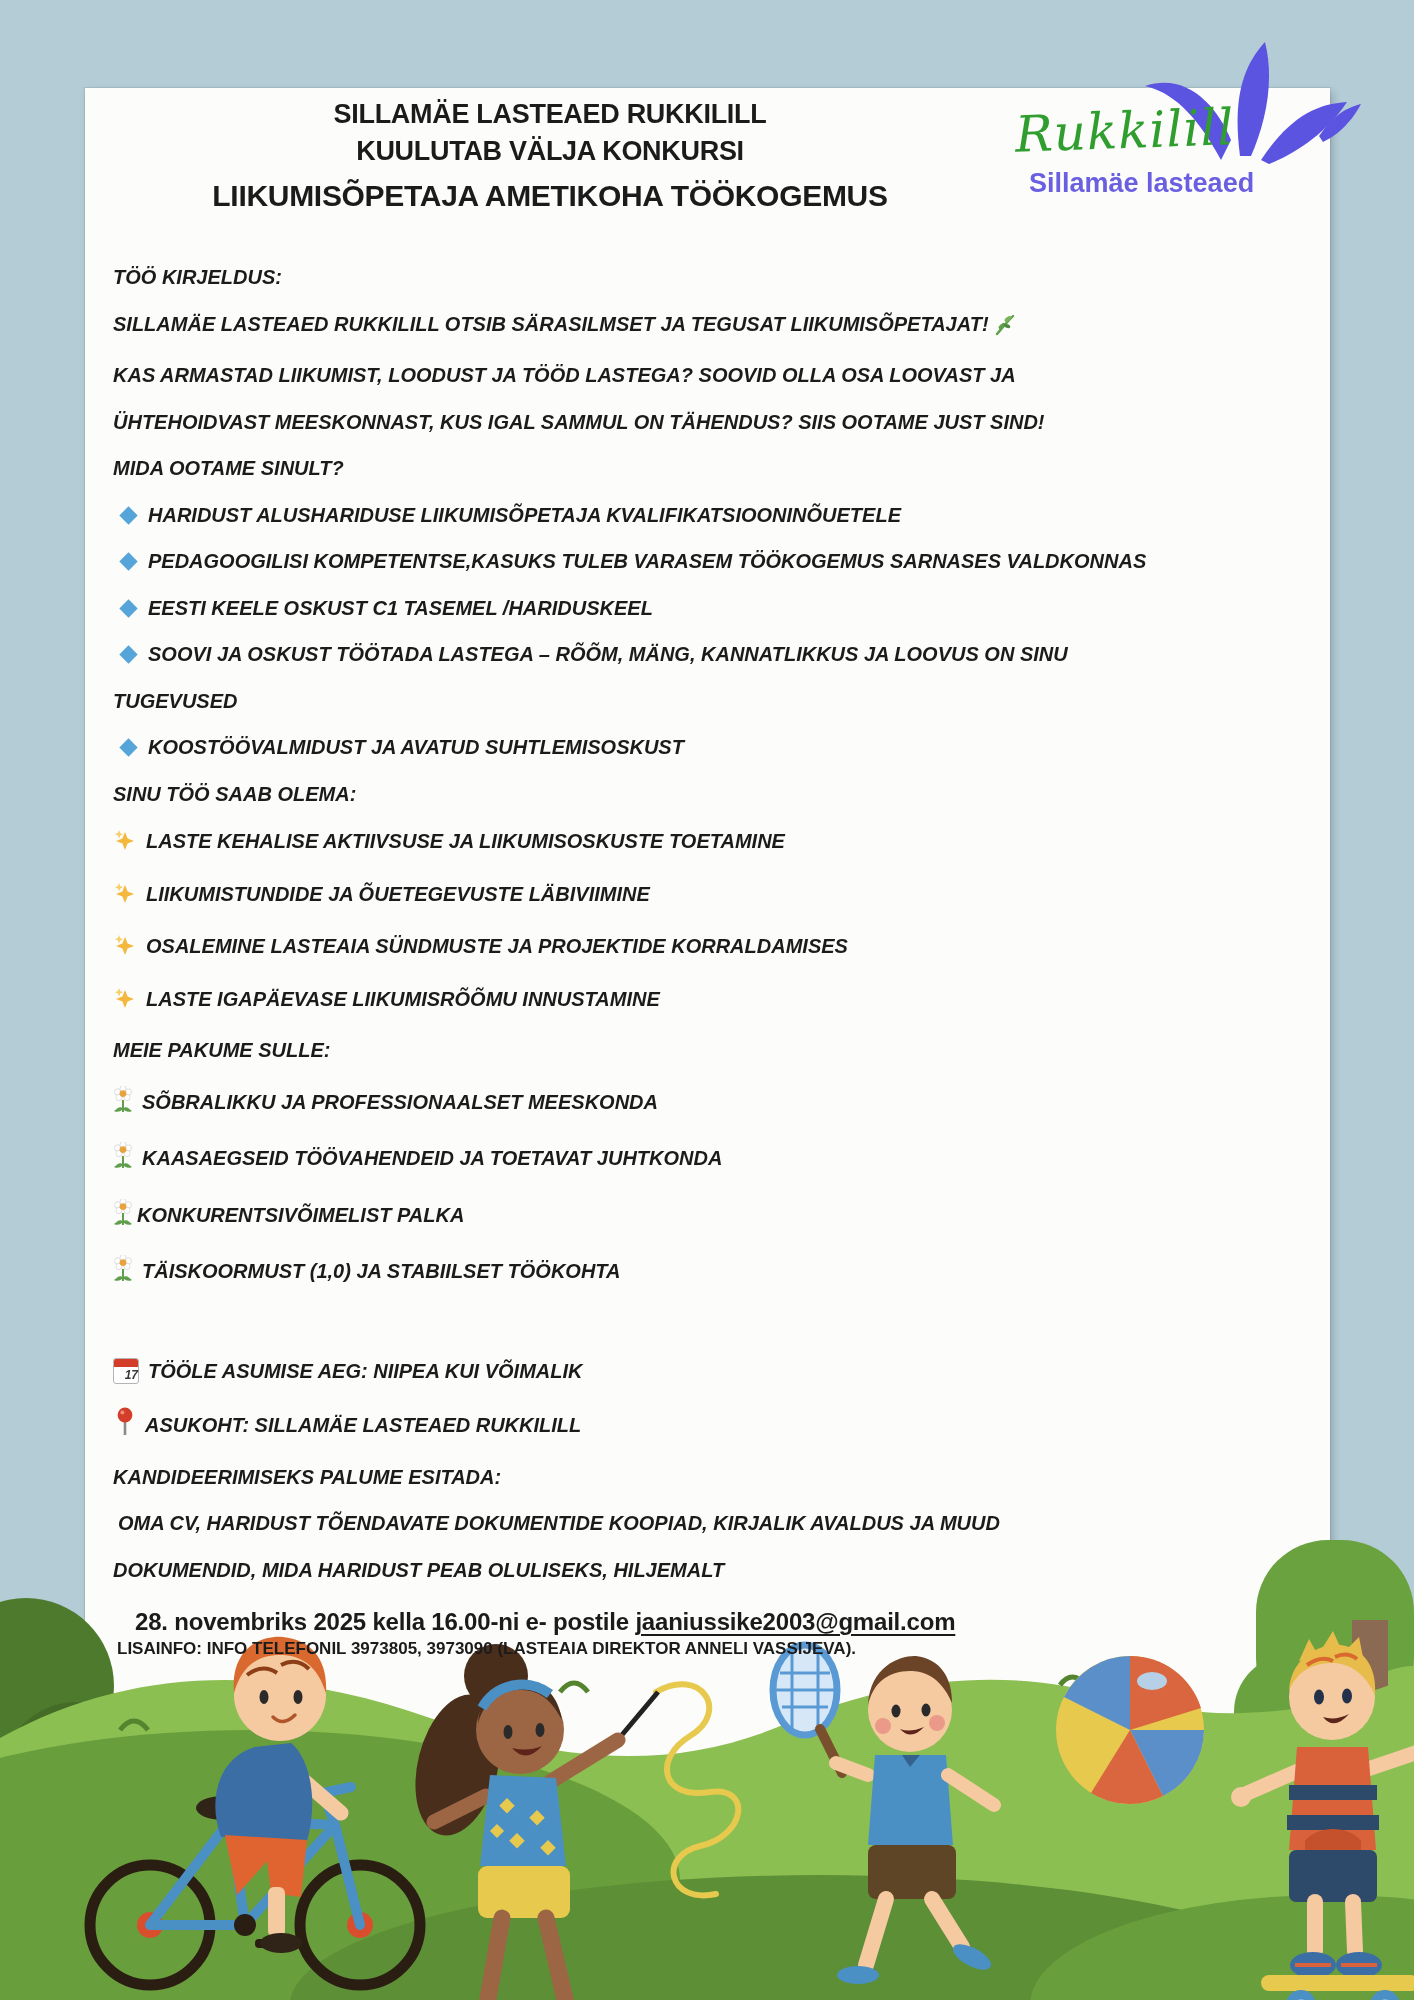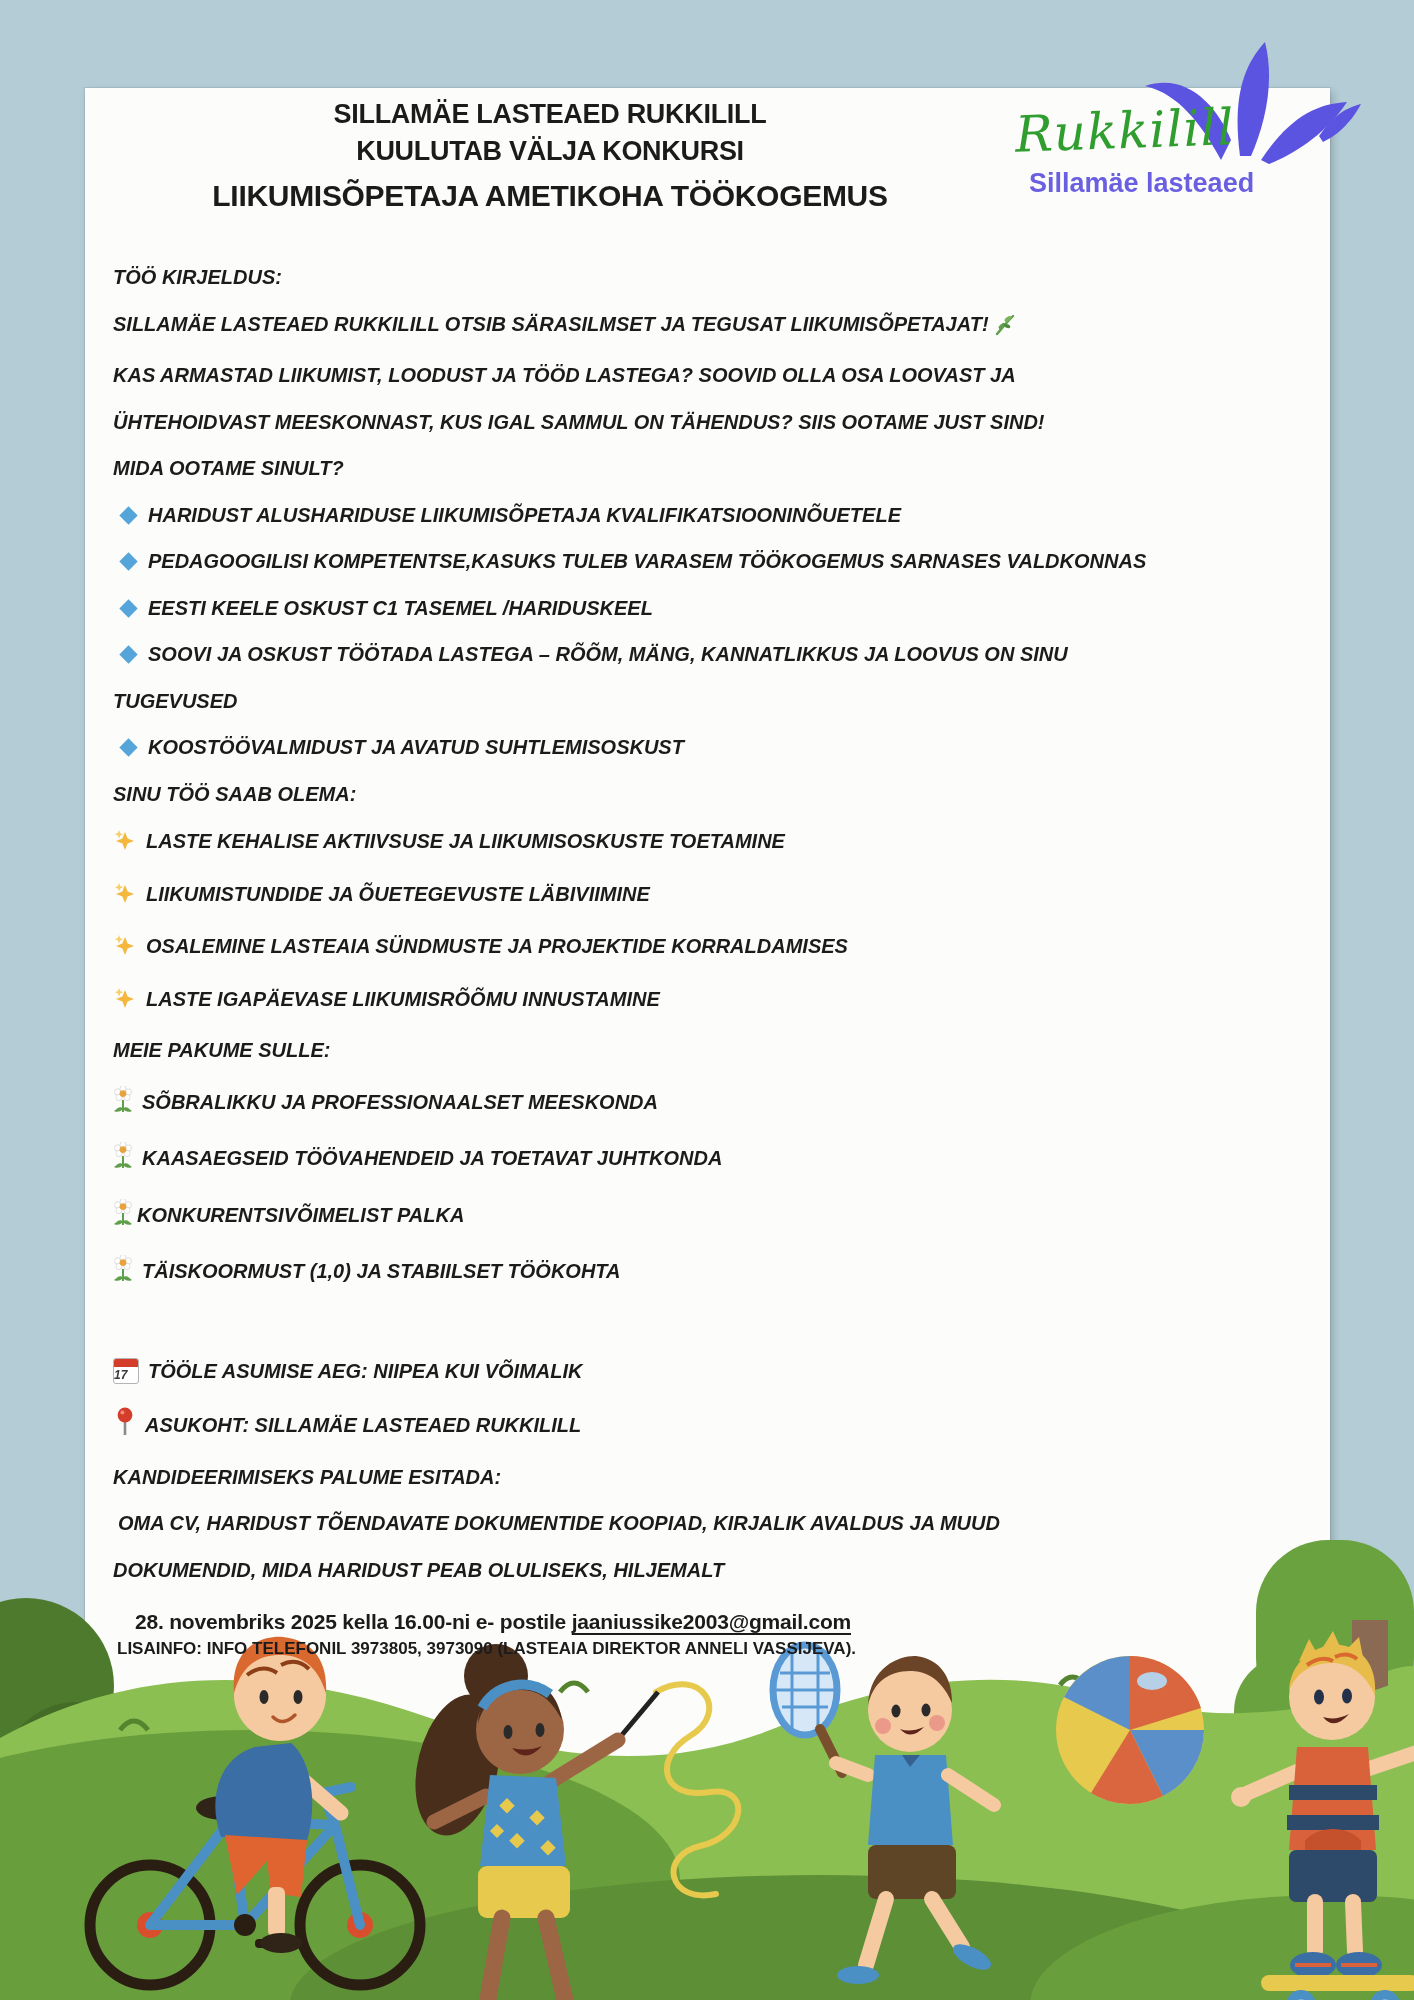"17" .cal-day { text-align: left -> right }
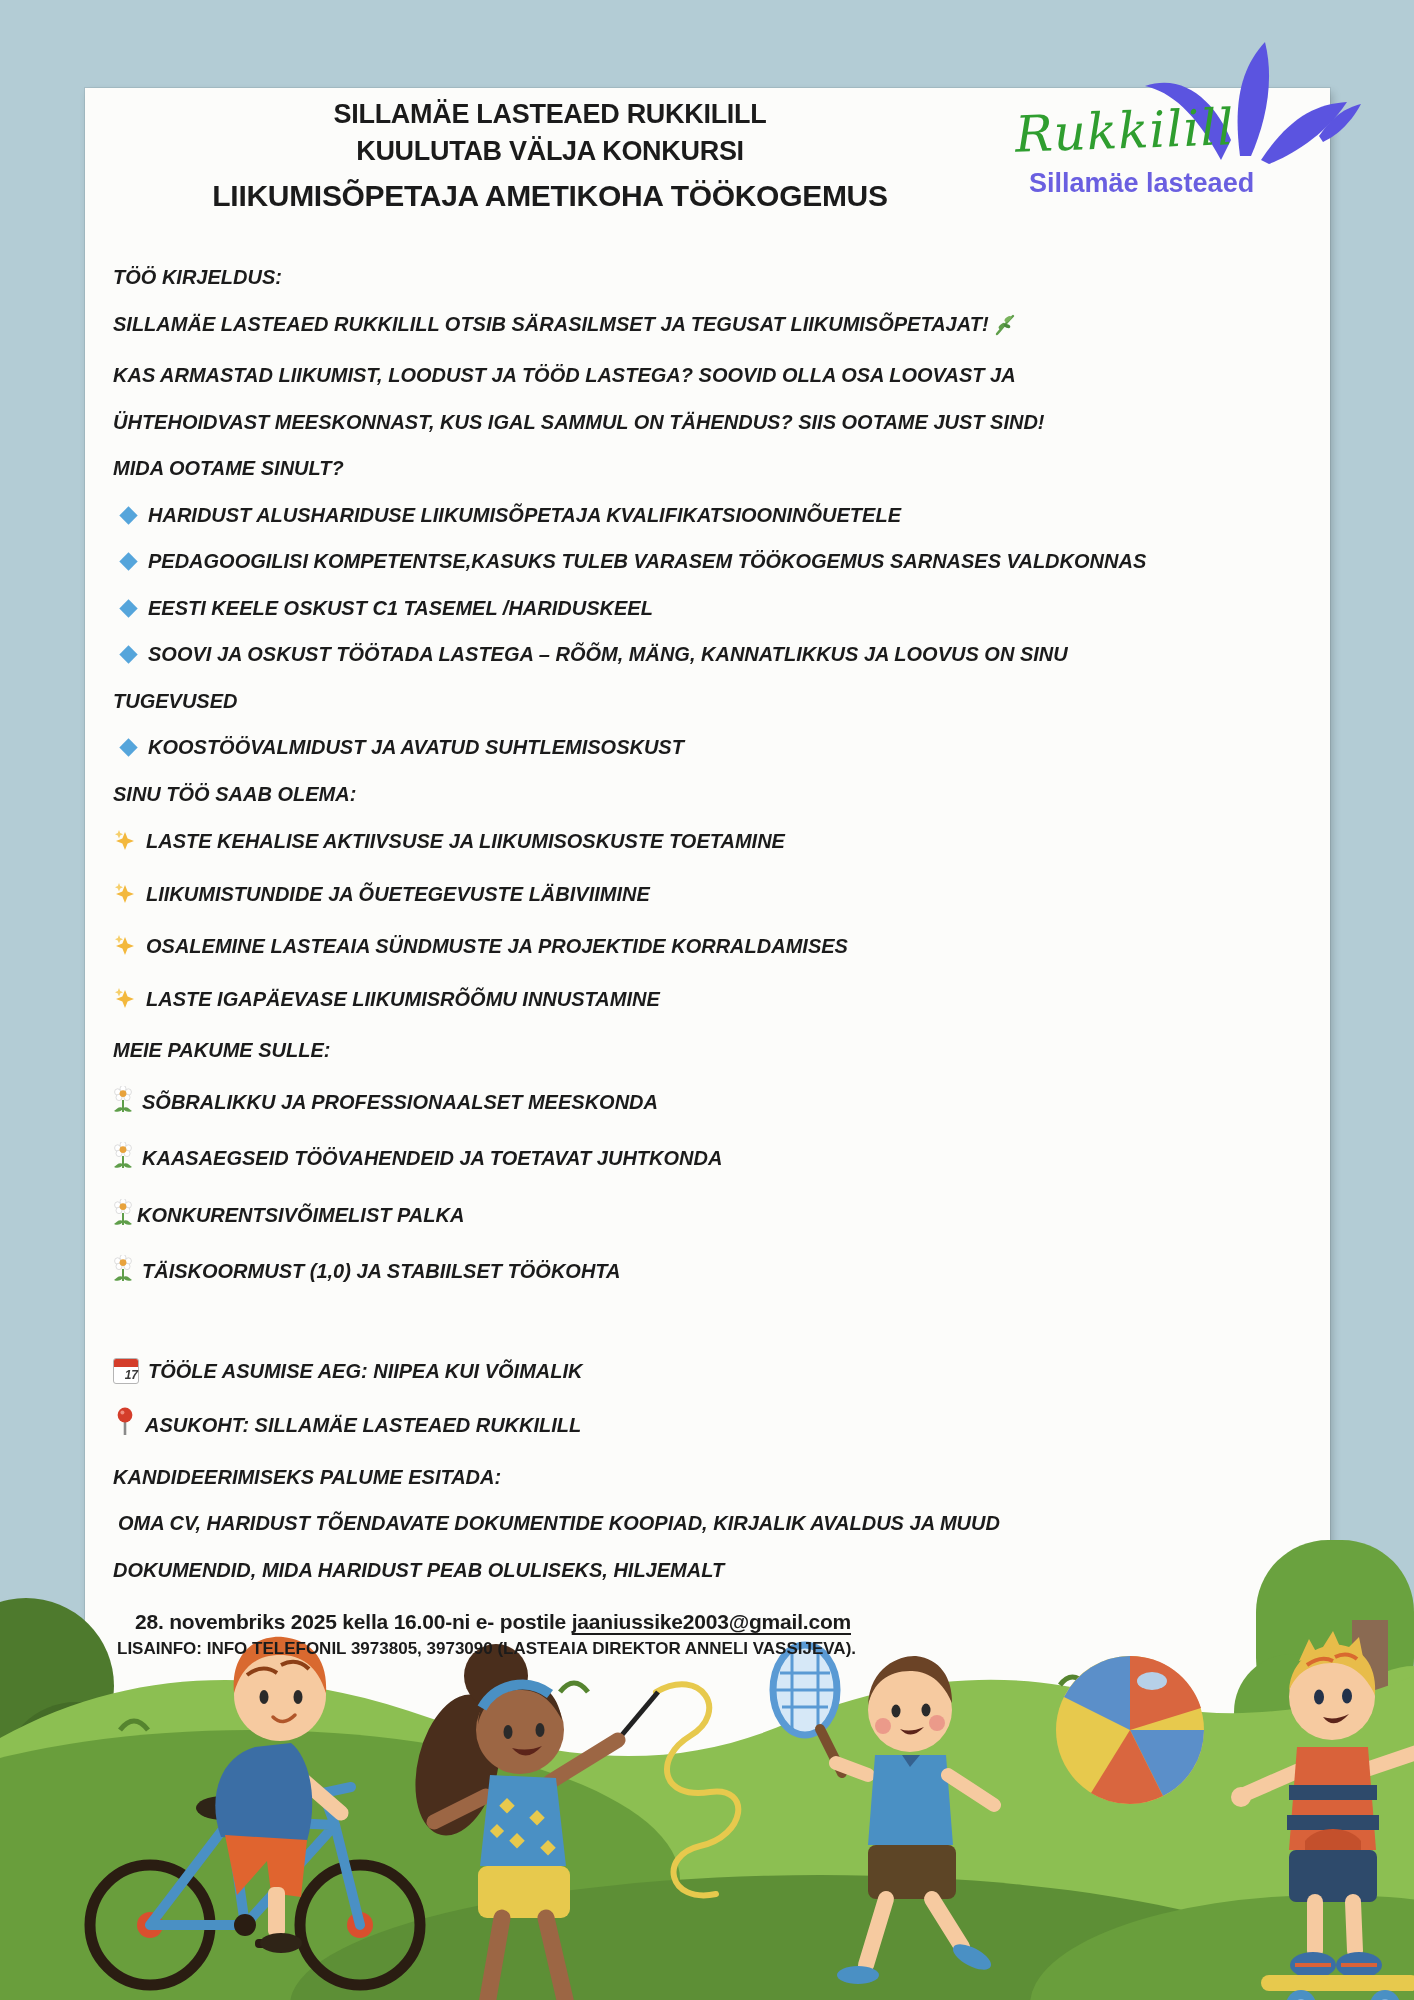"28. novembriks 2025 kella 16.00-ni" .deadline { font-size: 21px -> 24px }
